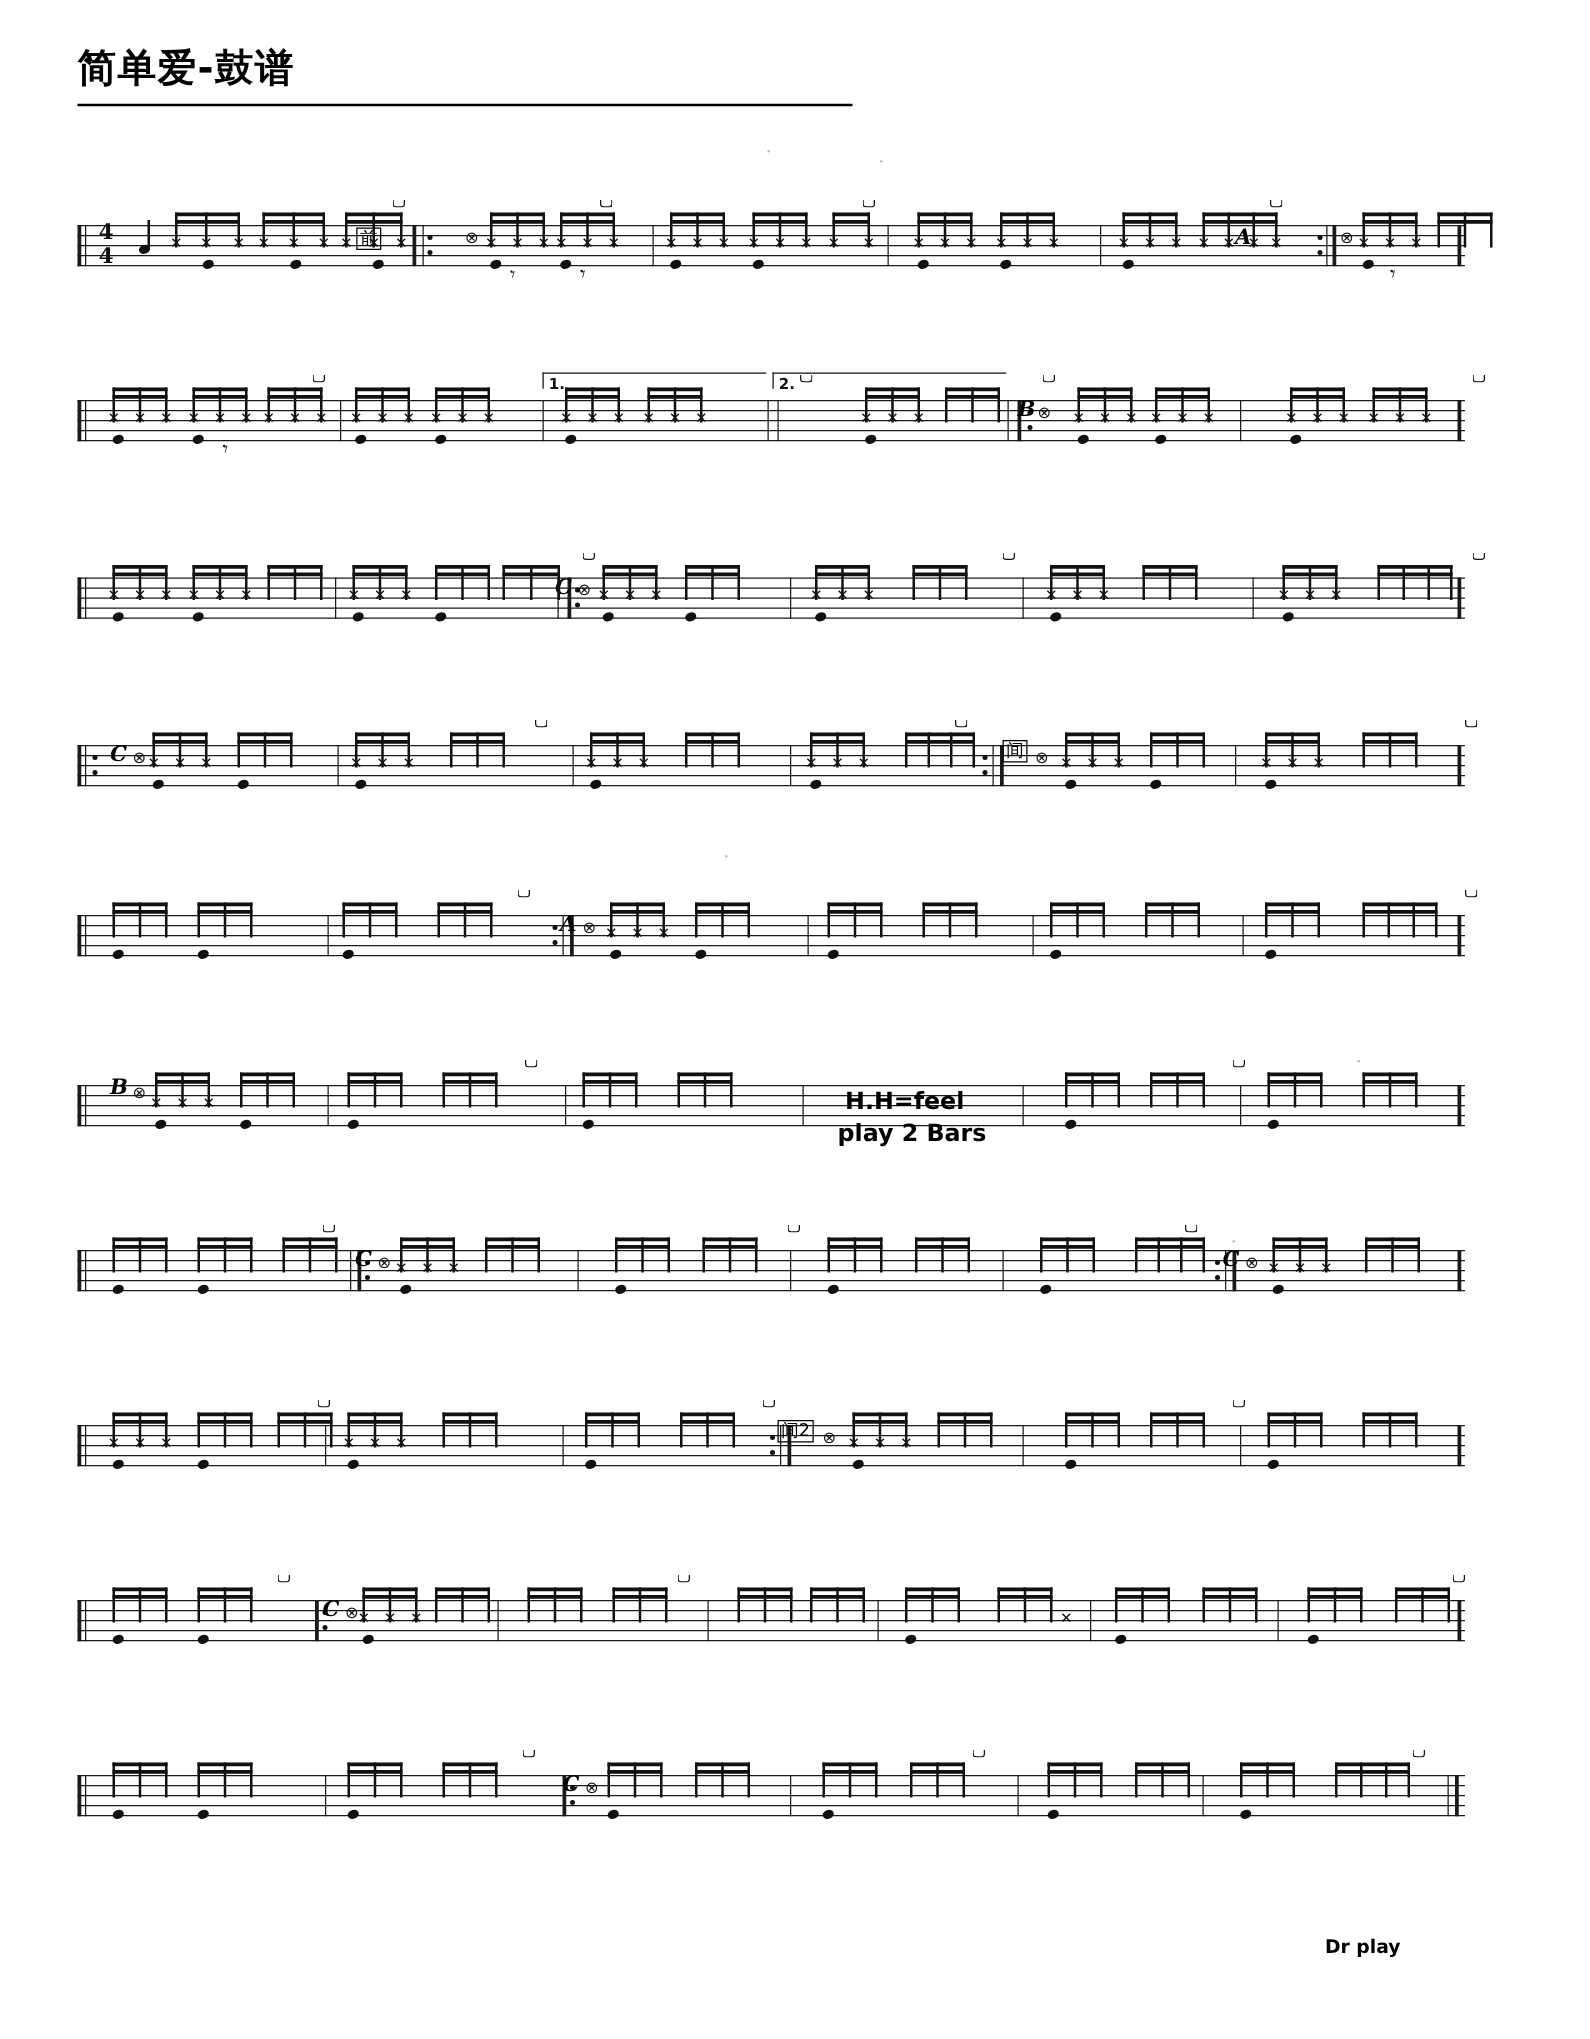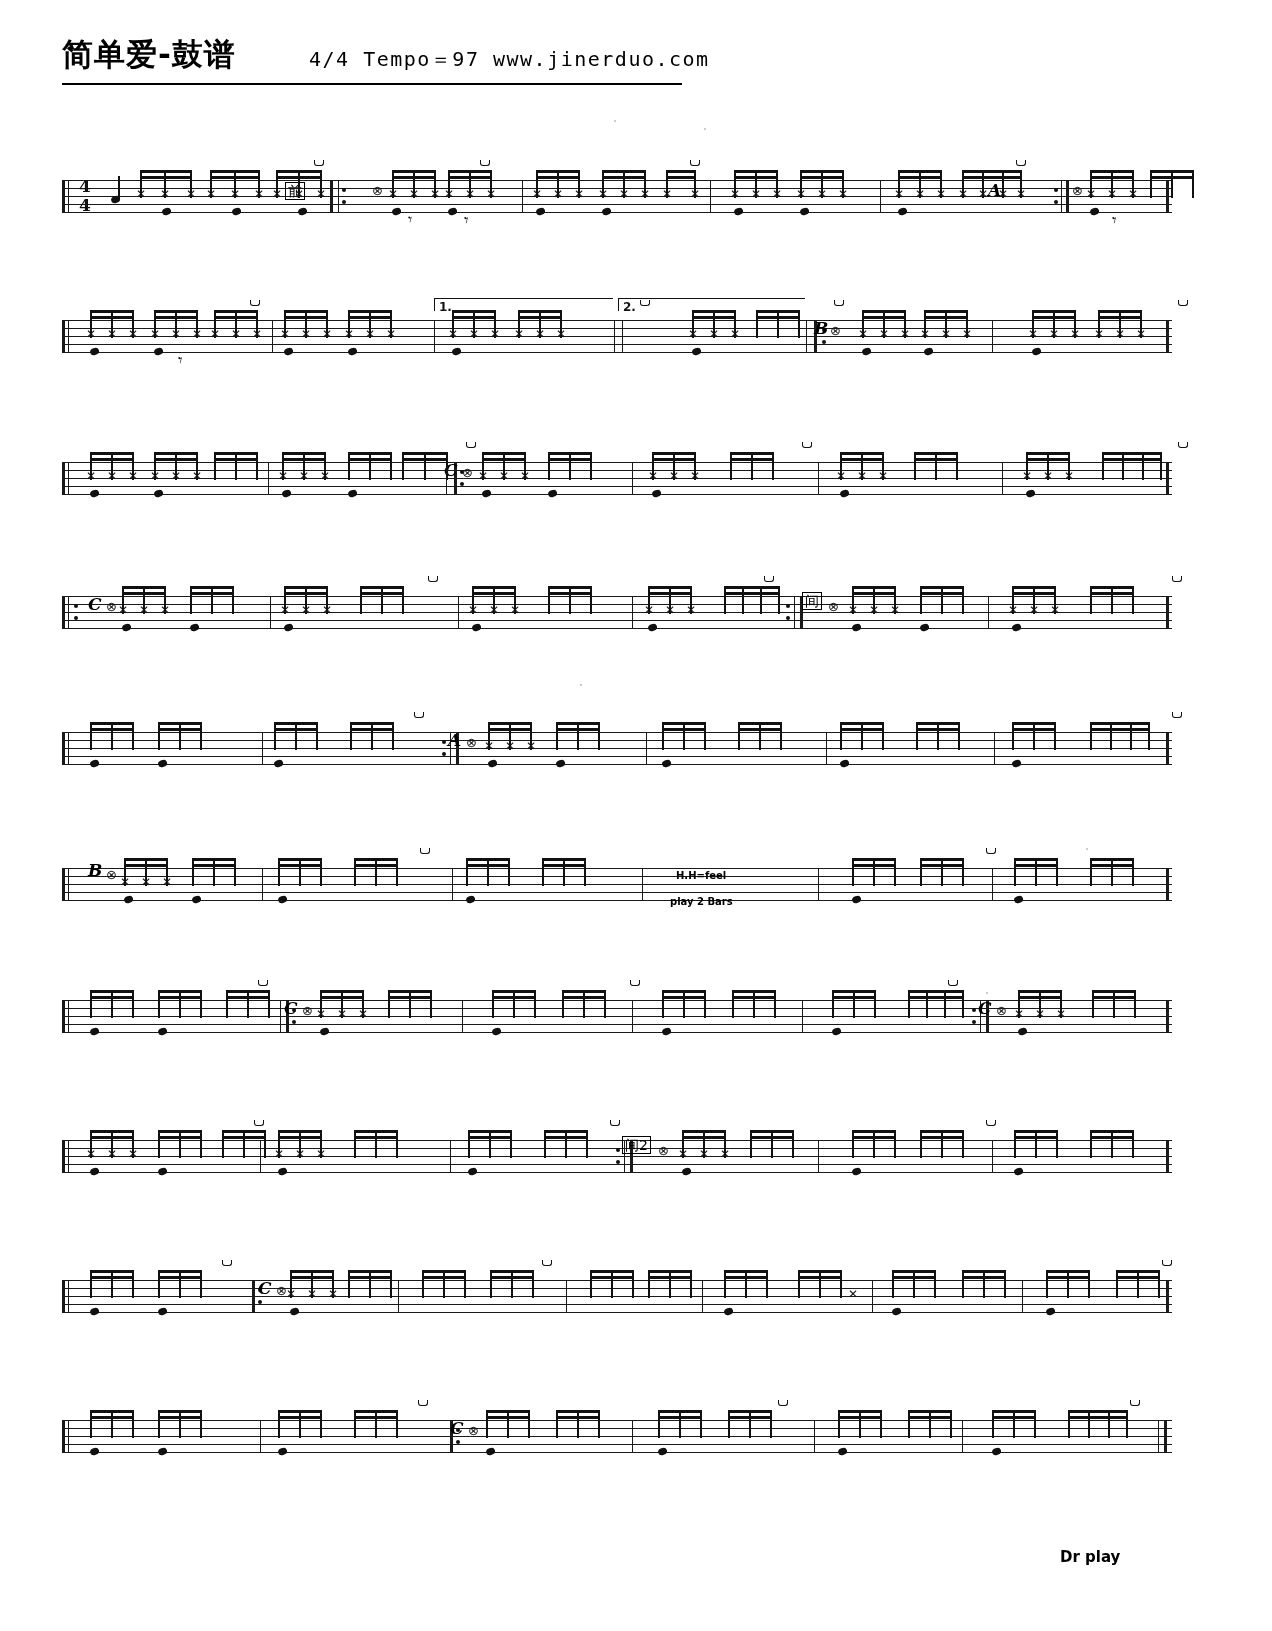"4/4 Tempo＝97 www.jinerduo.com" div.title-meta { html: <div>4/4 Tempo＝97 www.jinerduo.com</div> -> none }
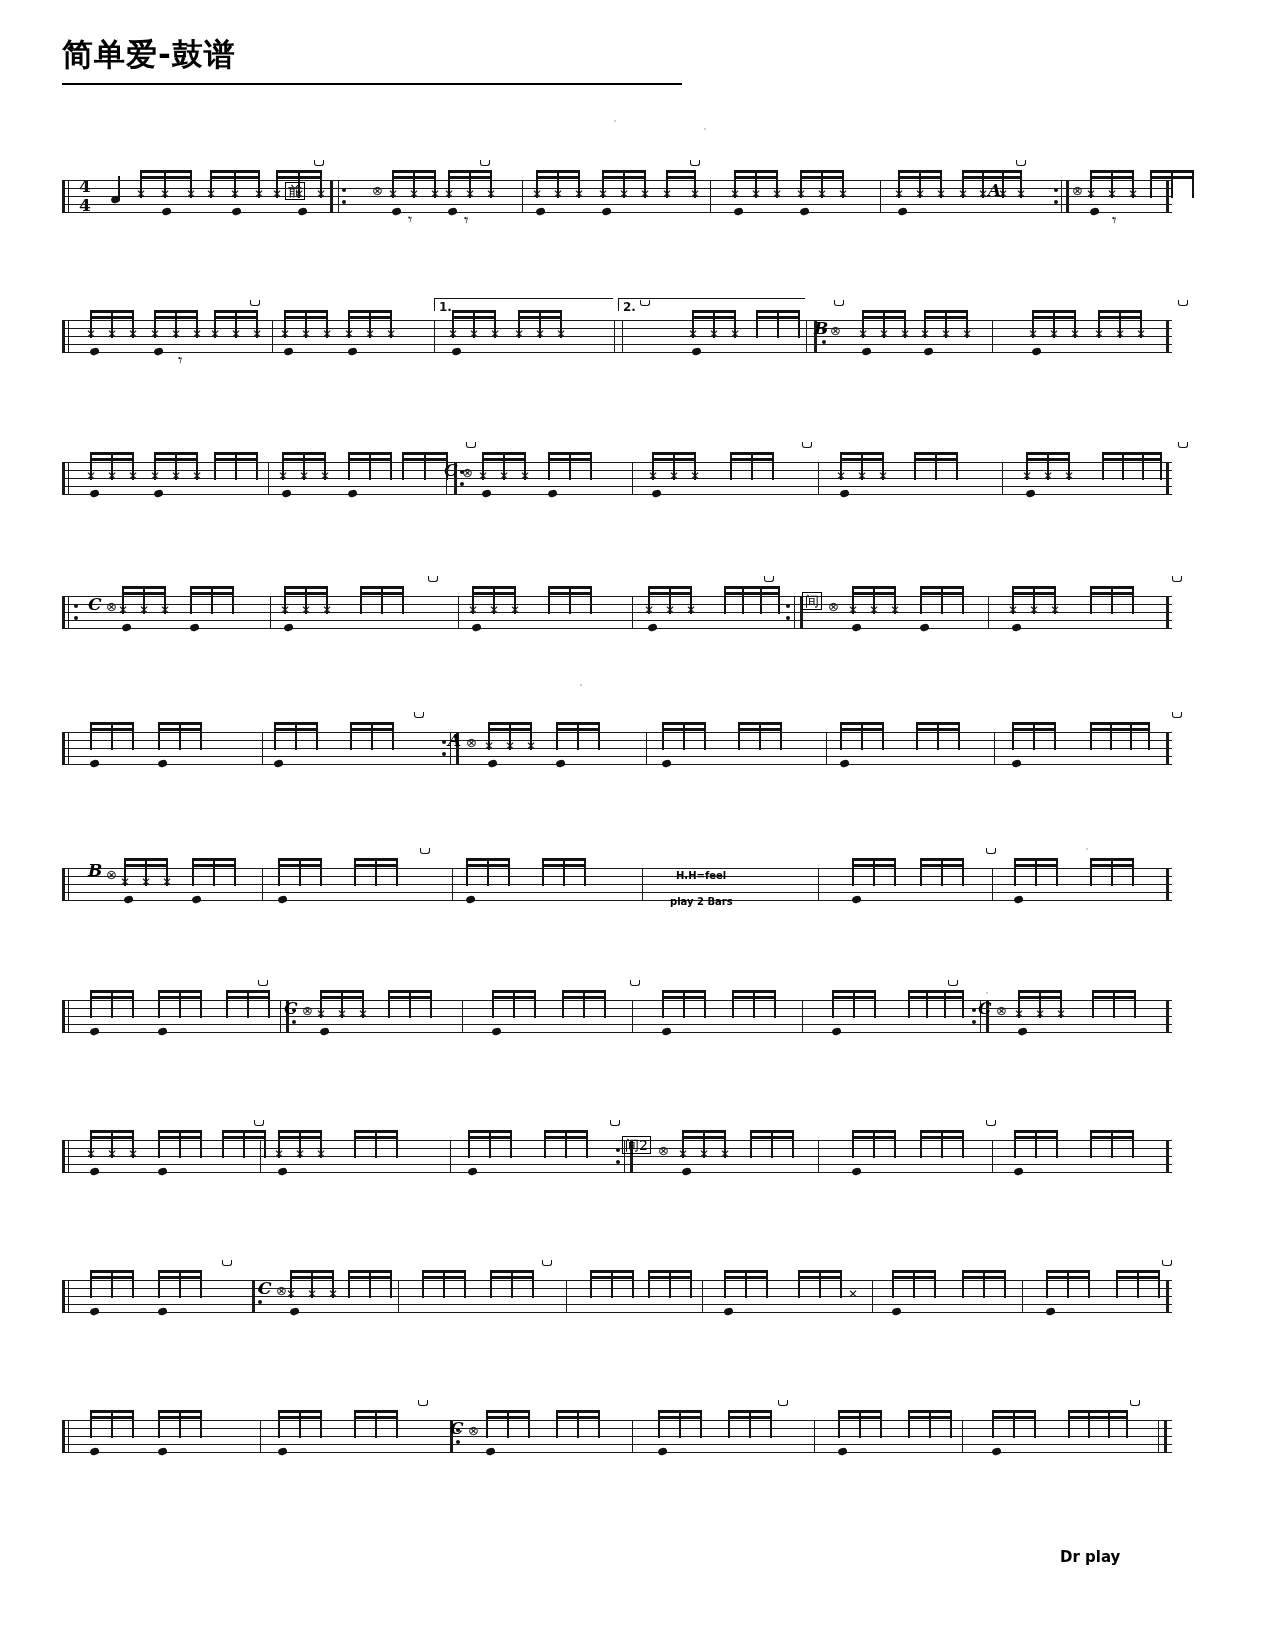"H.H=feel" .textnote { font-size: 10px -> 19px }
